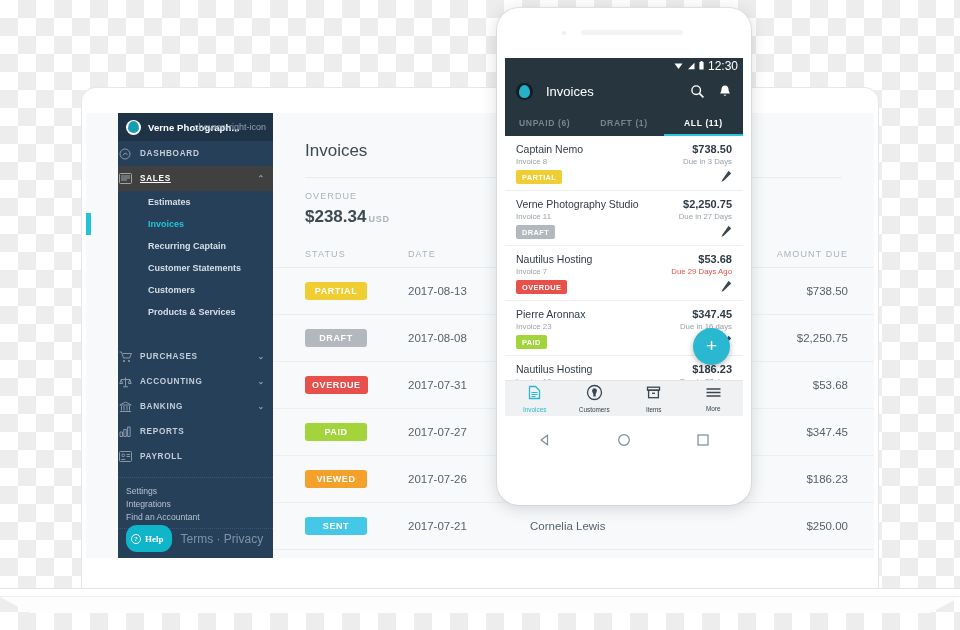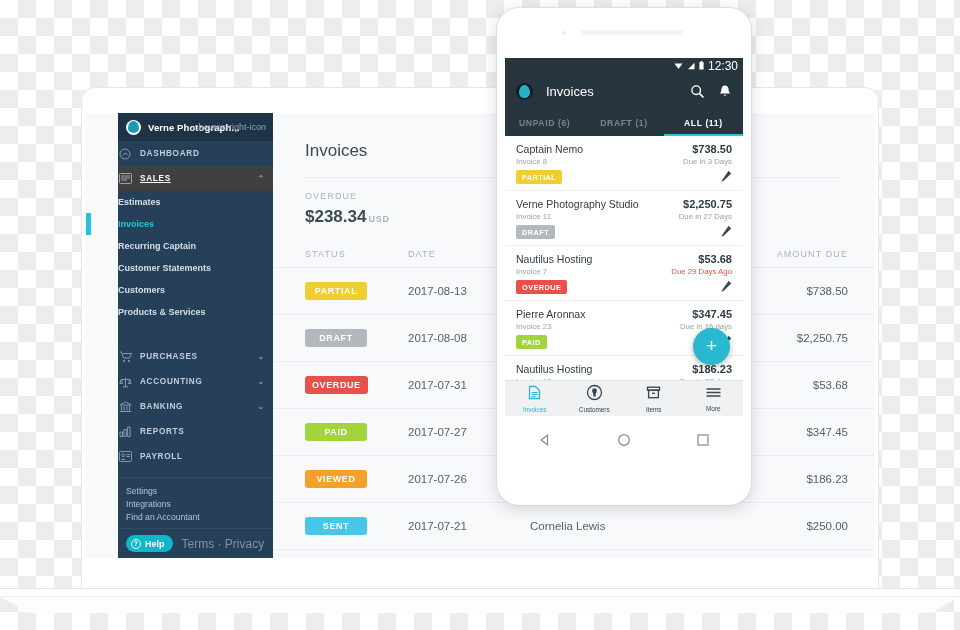"Estimates" .sub-item { padding-left: none -> 30px }
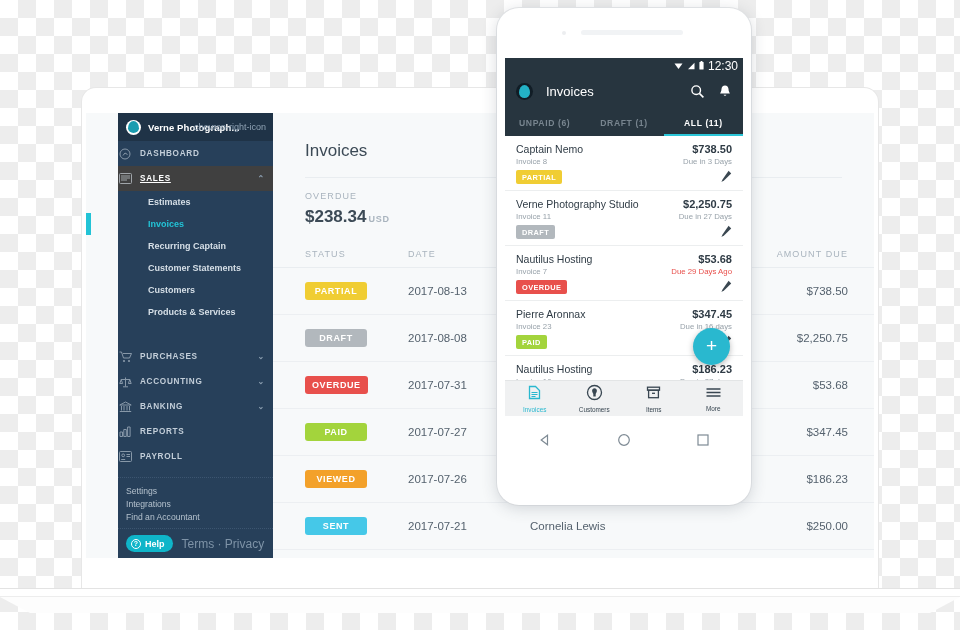"Help" #sidebar .help-btn { font-family: none -> Liberation Serif, serif; height: 17px -> 27px }
